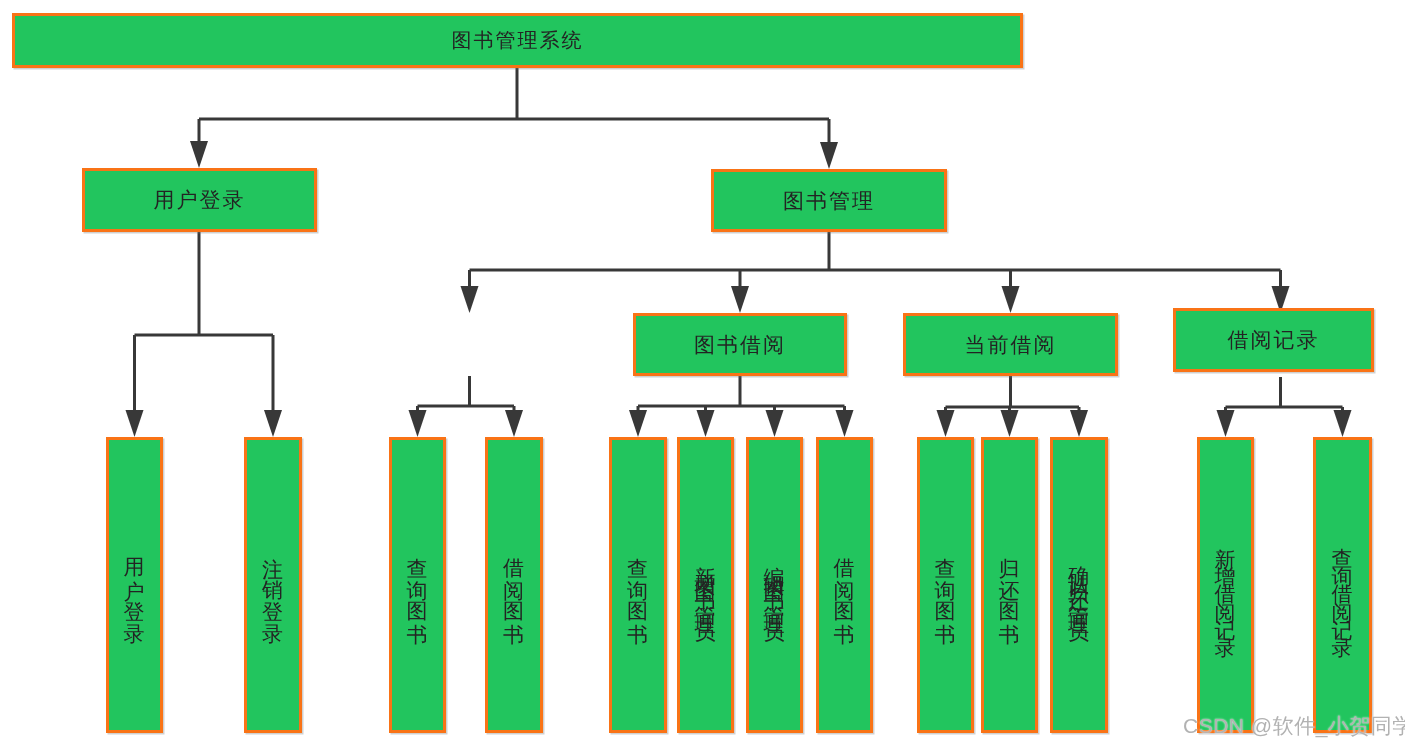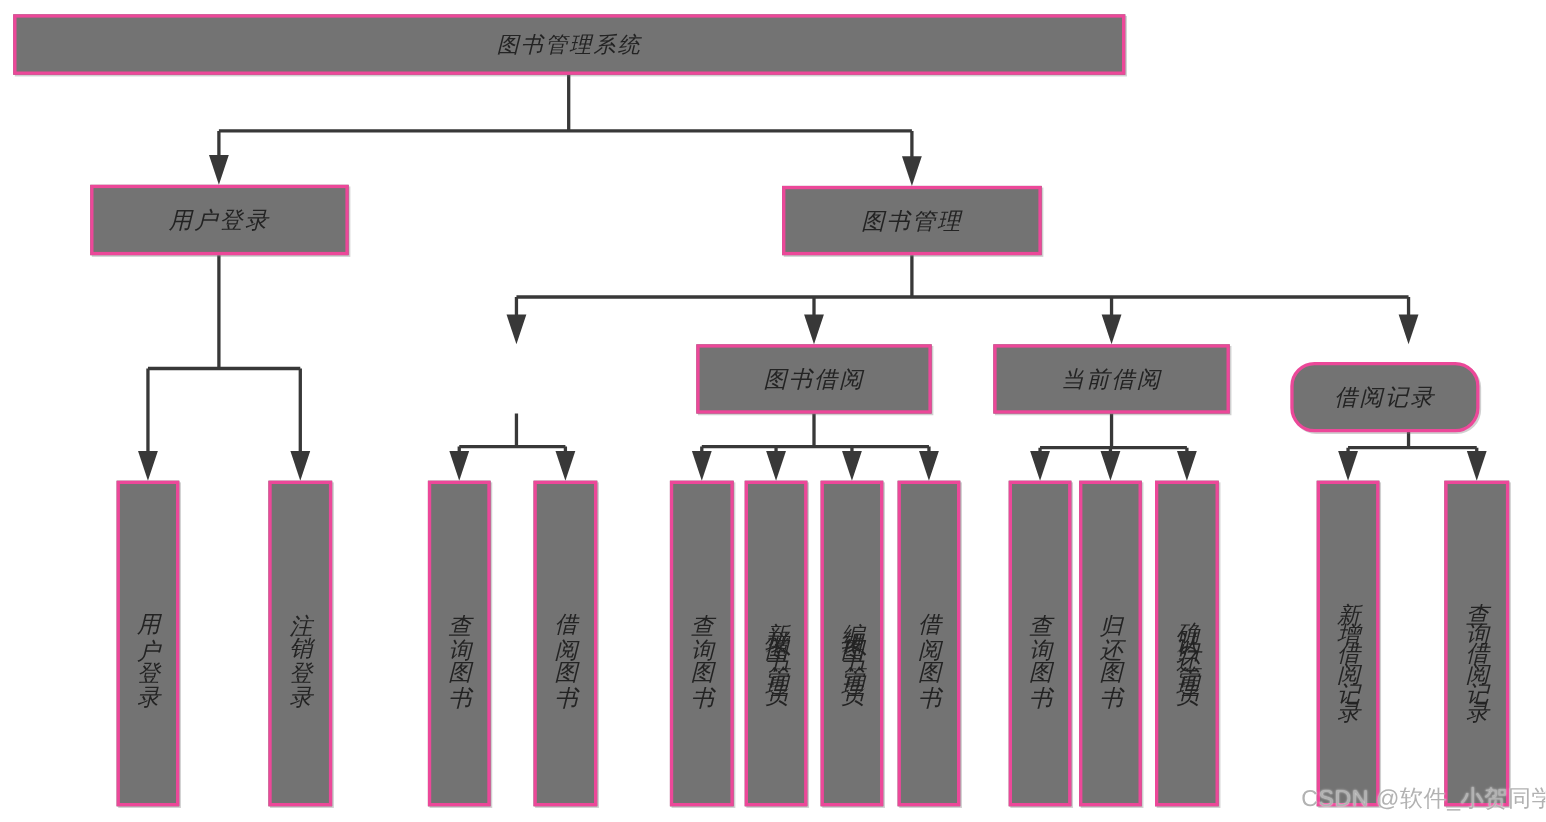"图书管理系统" .node { background: #737373 -> #22c55e; border: 3px solid #ec4899 -> 3px solid #f97316; font-style: italic -> none }
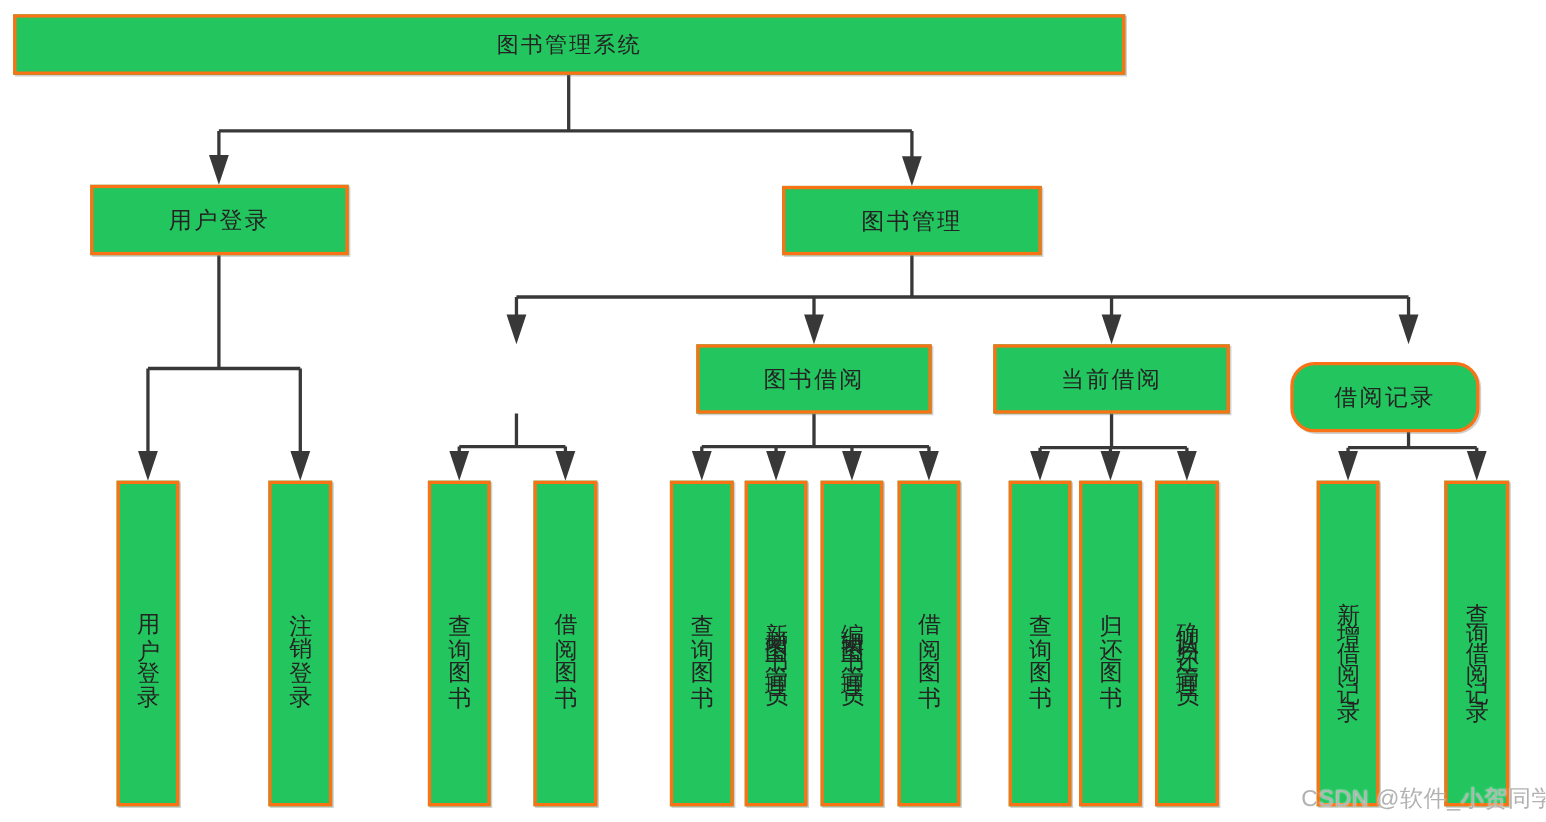"借阅记录" div.node { border-radius: 22px -> none; top: 329px -> 308px; width: 172px -> 201px }
